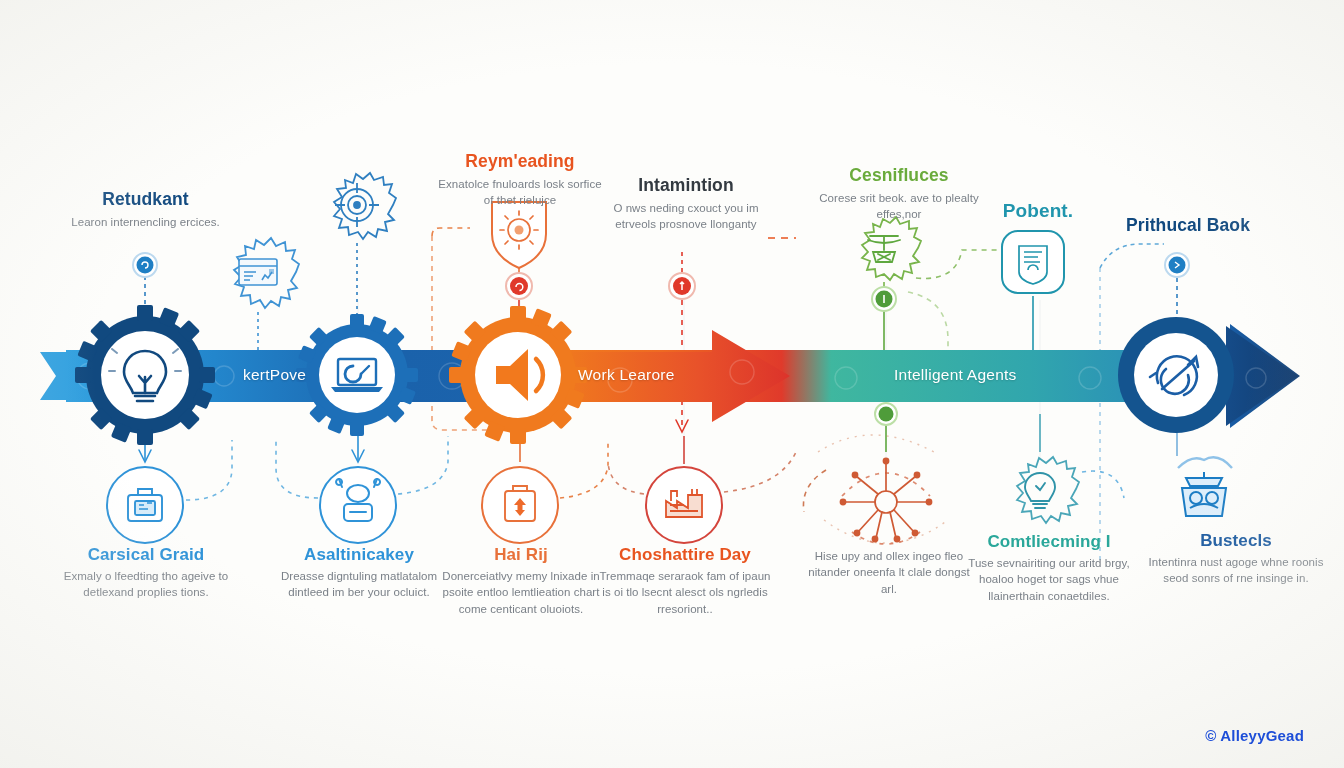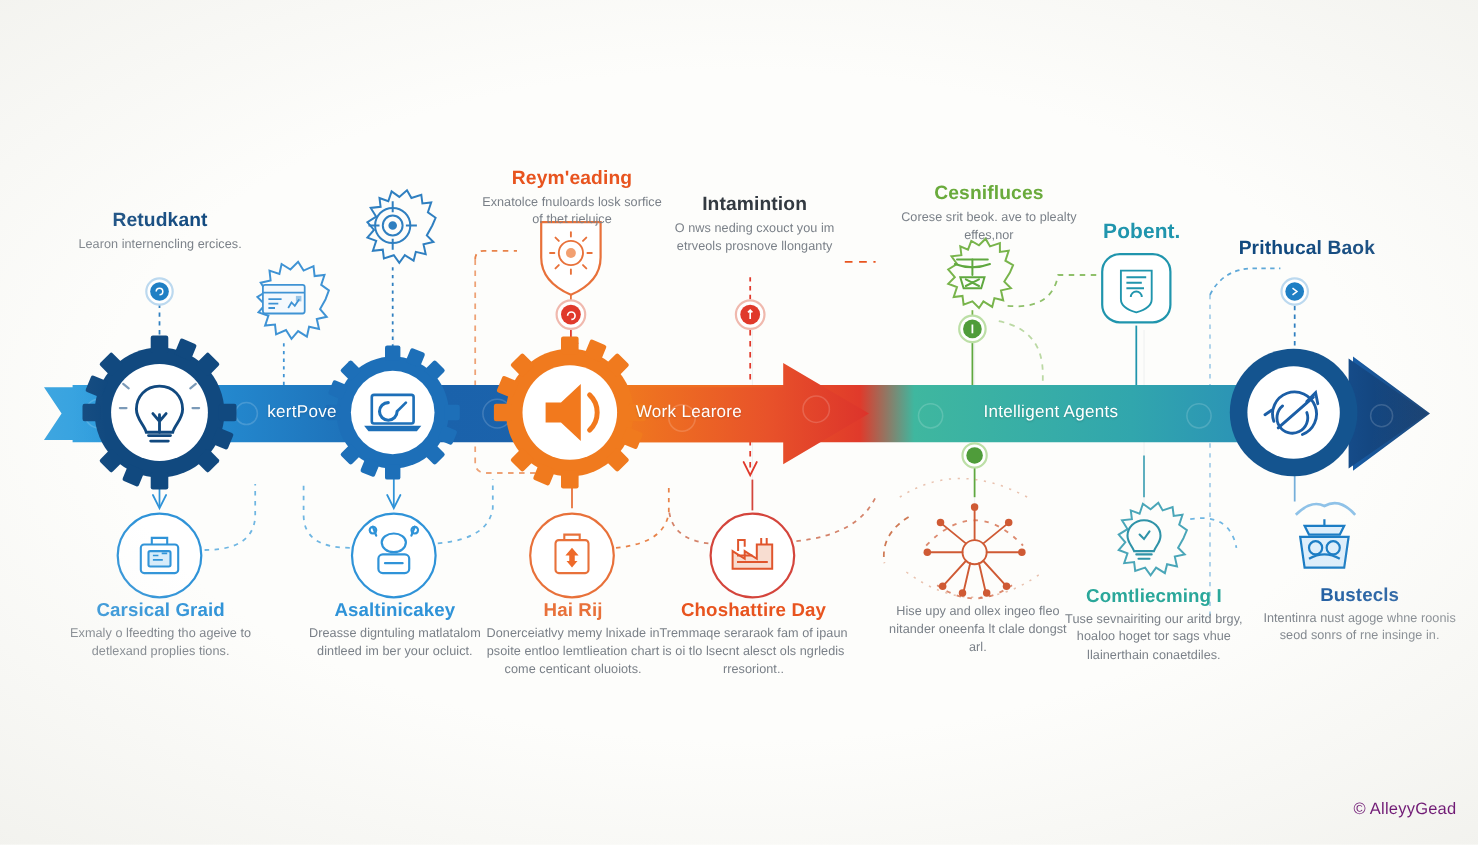"© AlleyyGead" .watermark { color: #701a75 -> #1d4ed8; font-weight: normal -> bold; right: 20px -> 40px }
